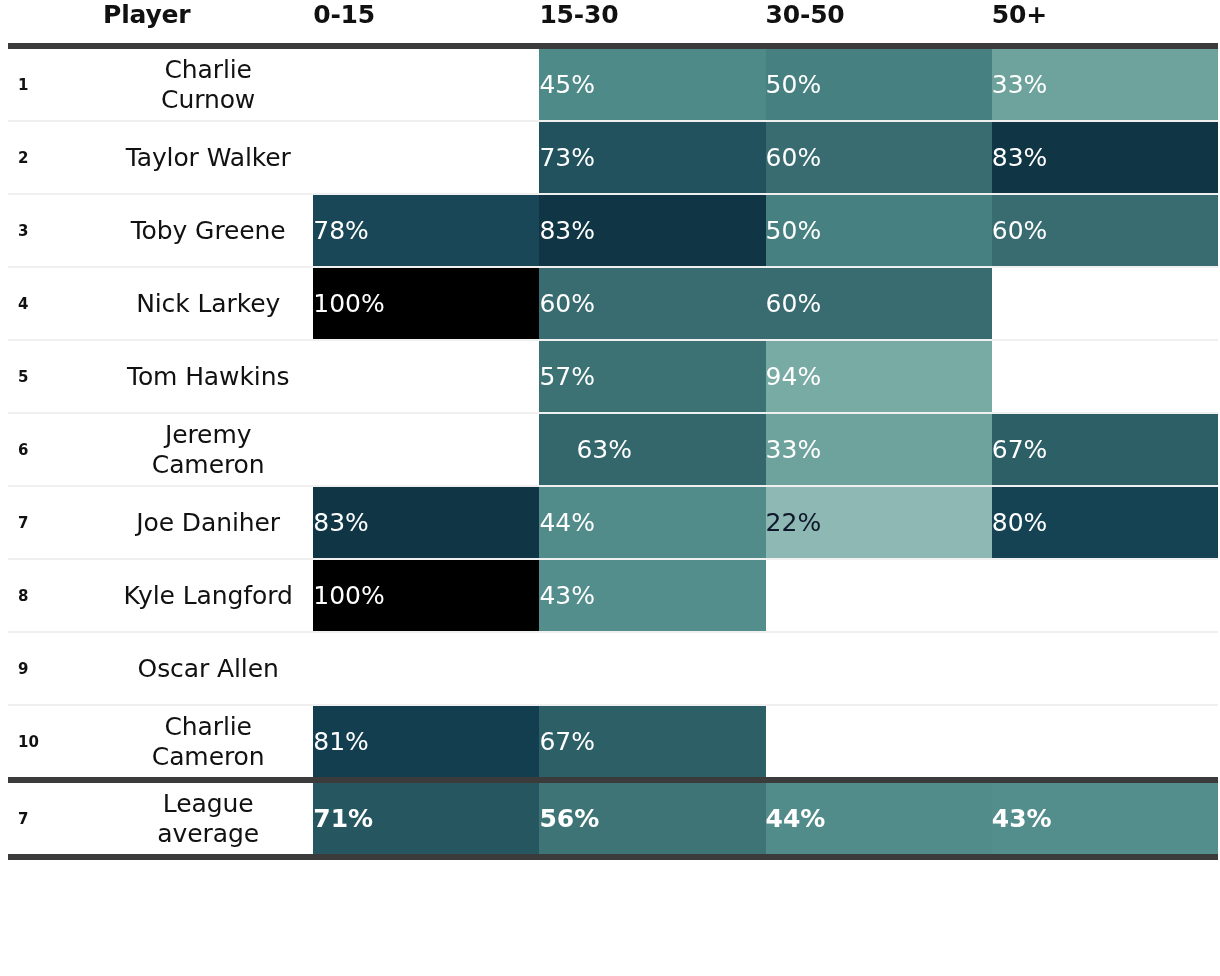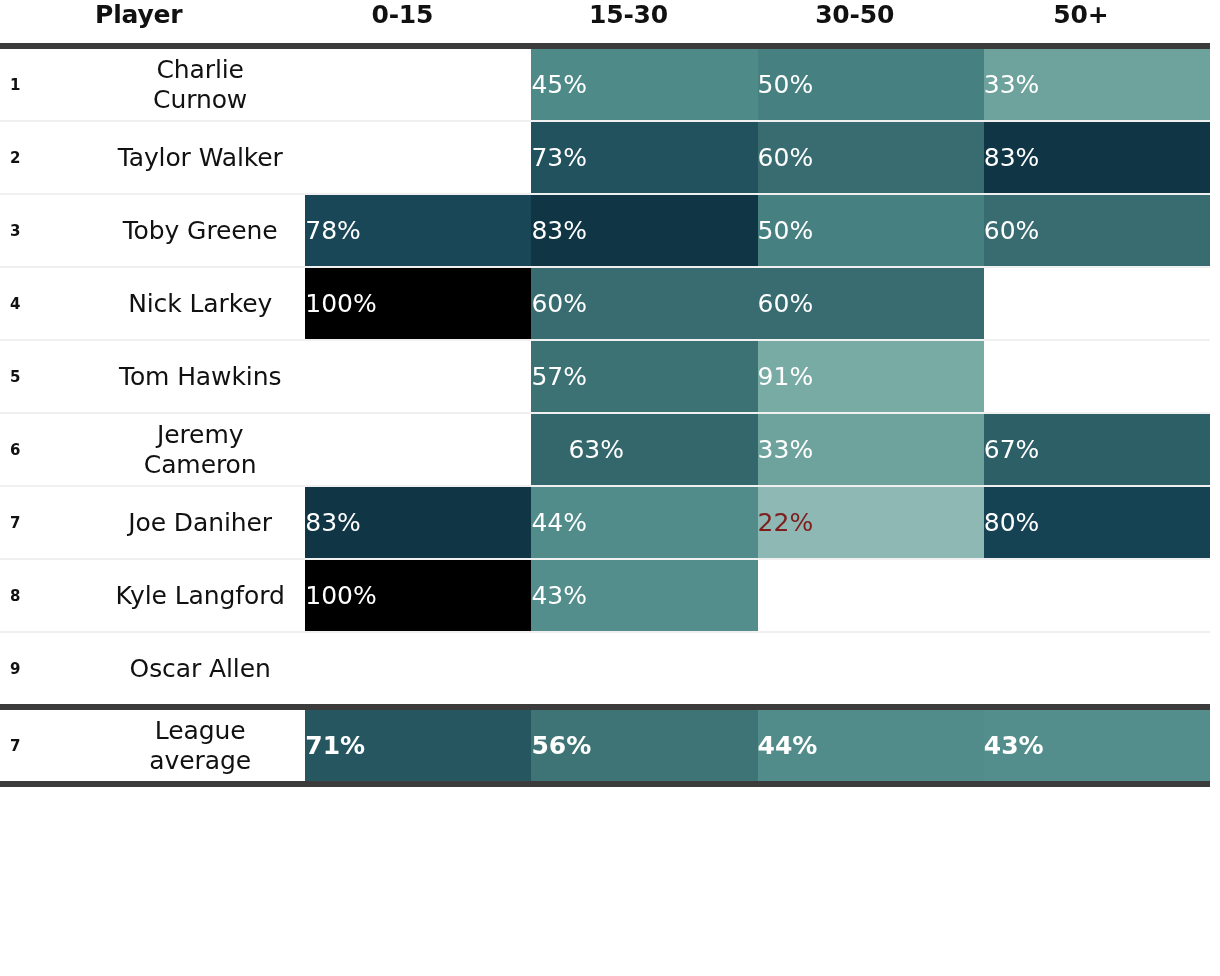"Player" .table-wrap { margin-left: none -> 8px }
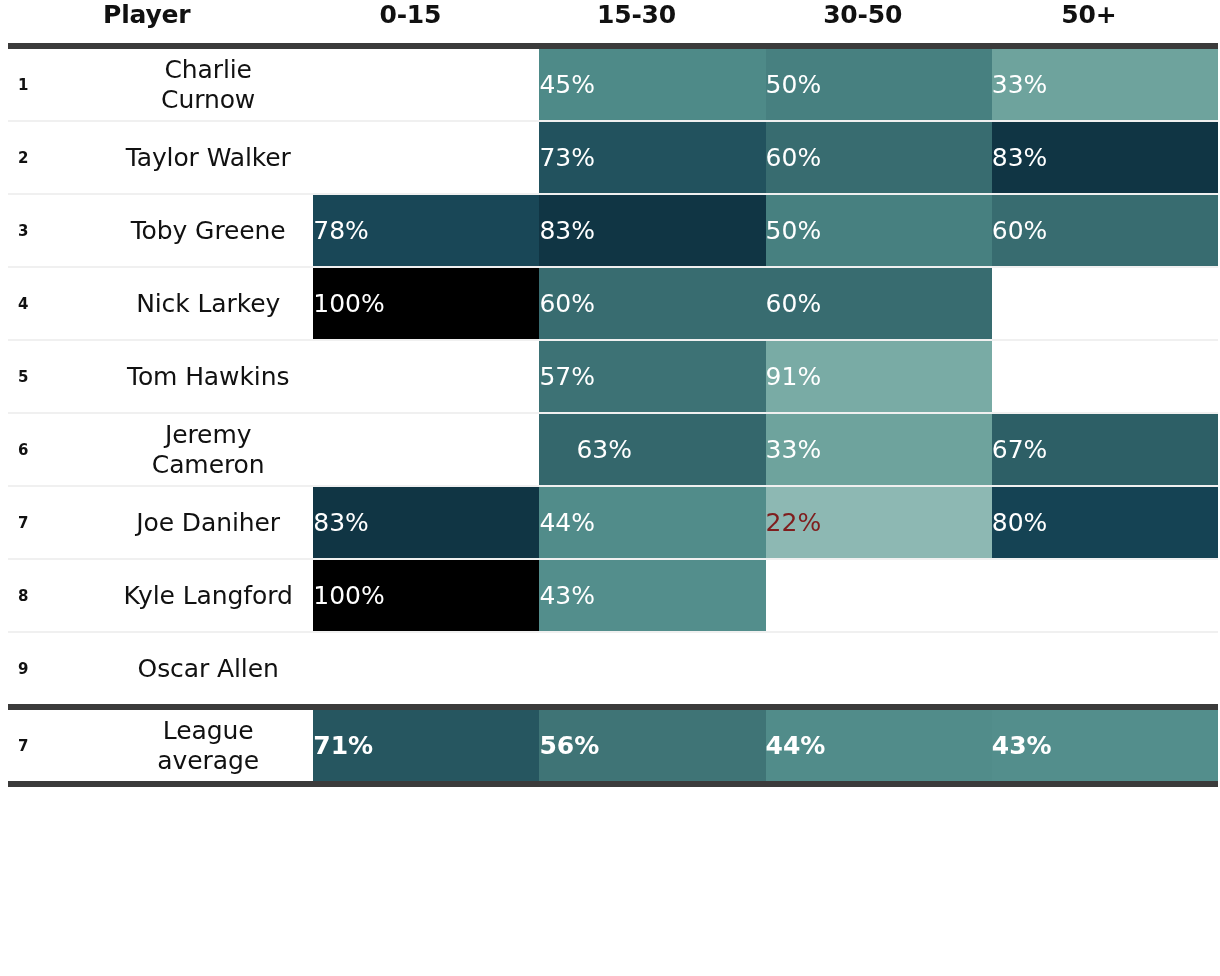"0-15" th.h-val { text-align: center -> left }
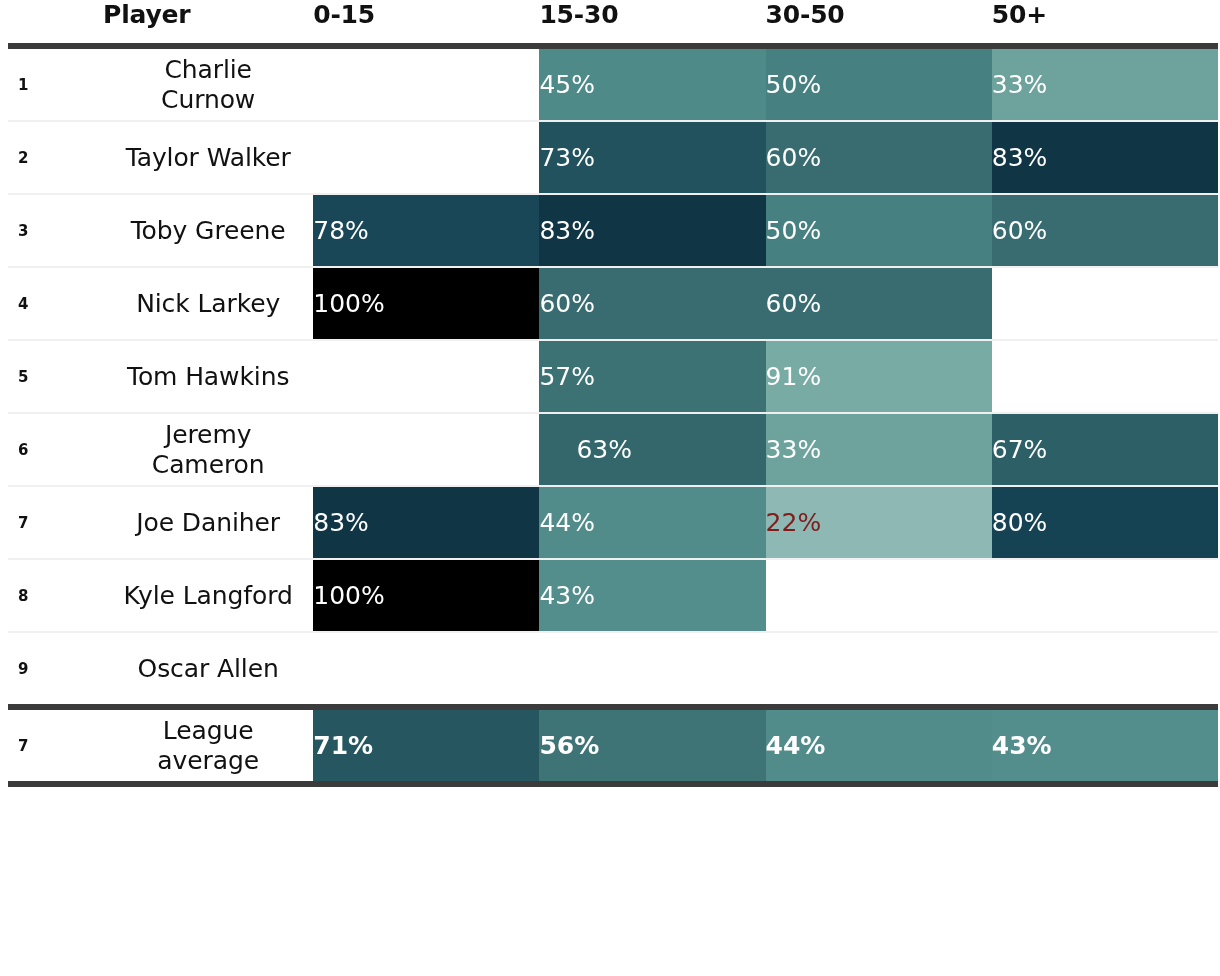"91%" td.val { text: 91% -> 94% }
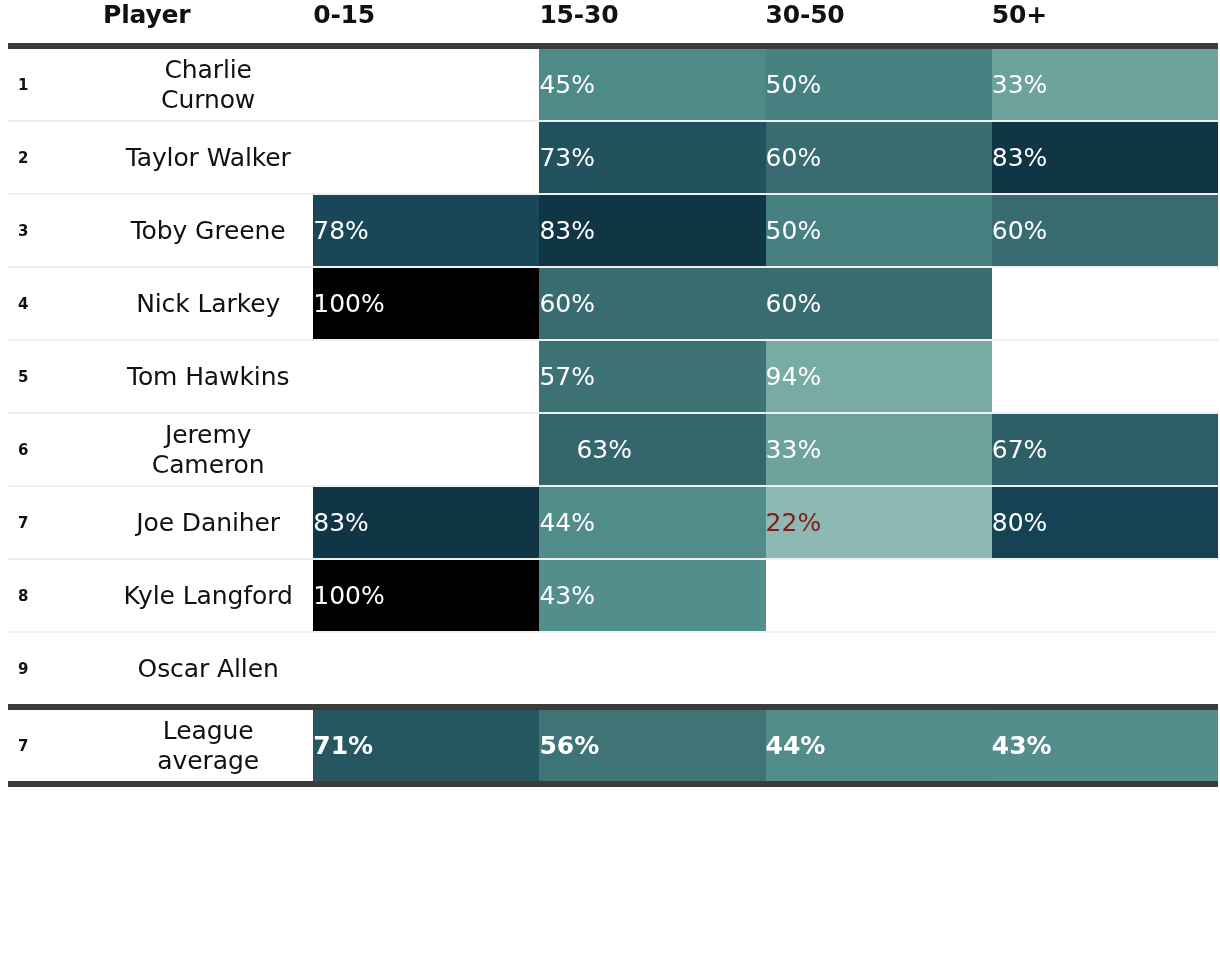"22%" td.val.dark-text { color: #7f1d1d -> #0f172a }
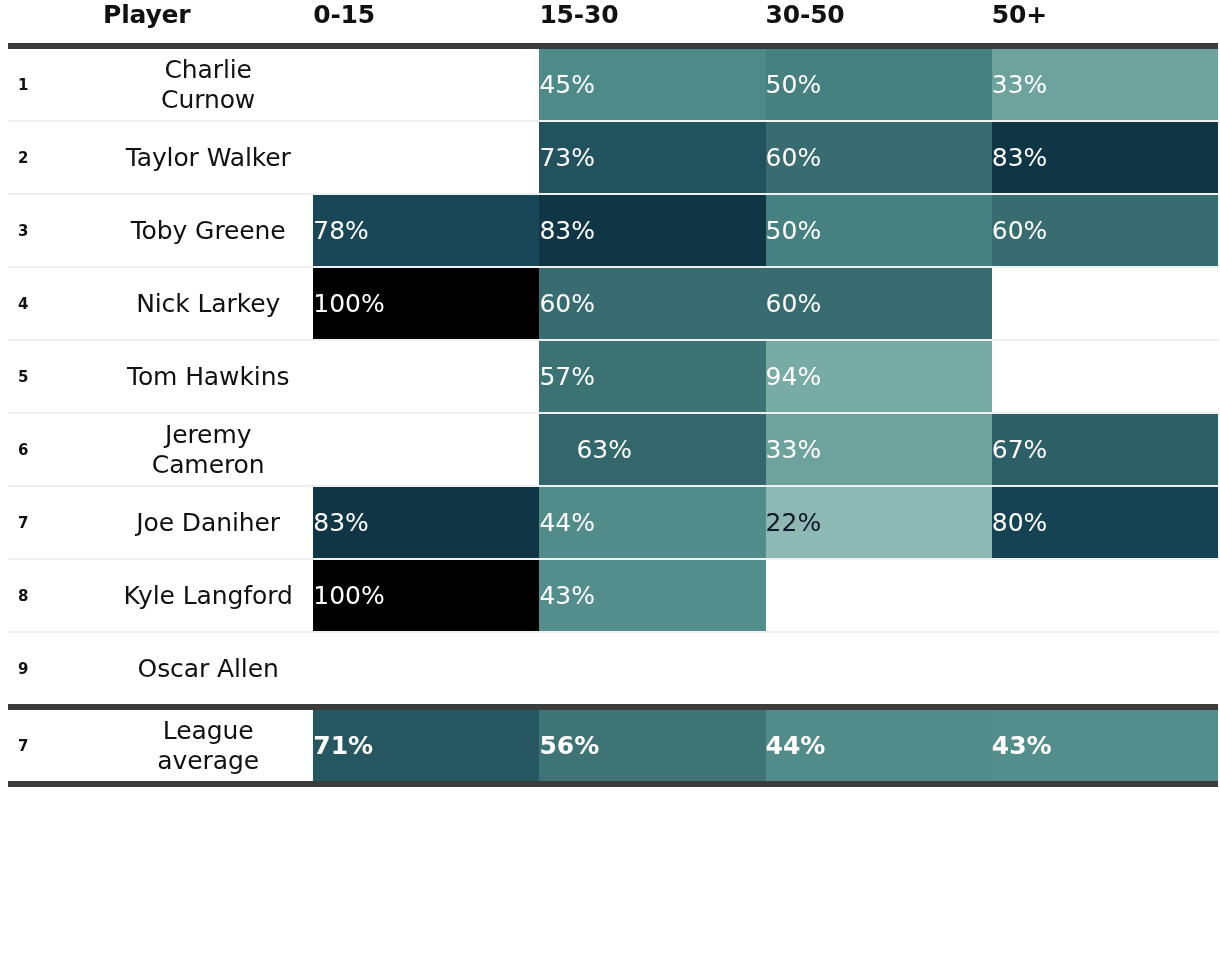"10" tr { html: none -> <tr> <td>10</td> <td> <span>Charlie</span> <span>Cameron</span> </td> <td>81%</td> <td>67%</td> <td></td> <td></td> </tr> }
